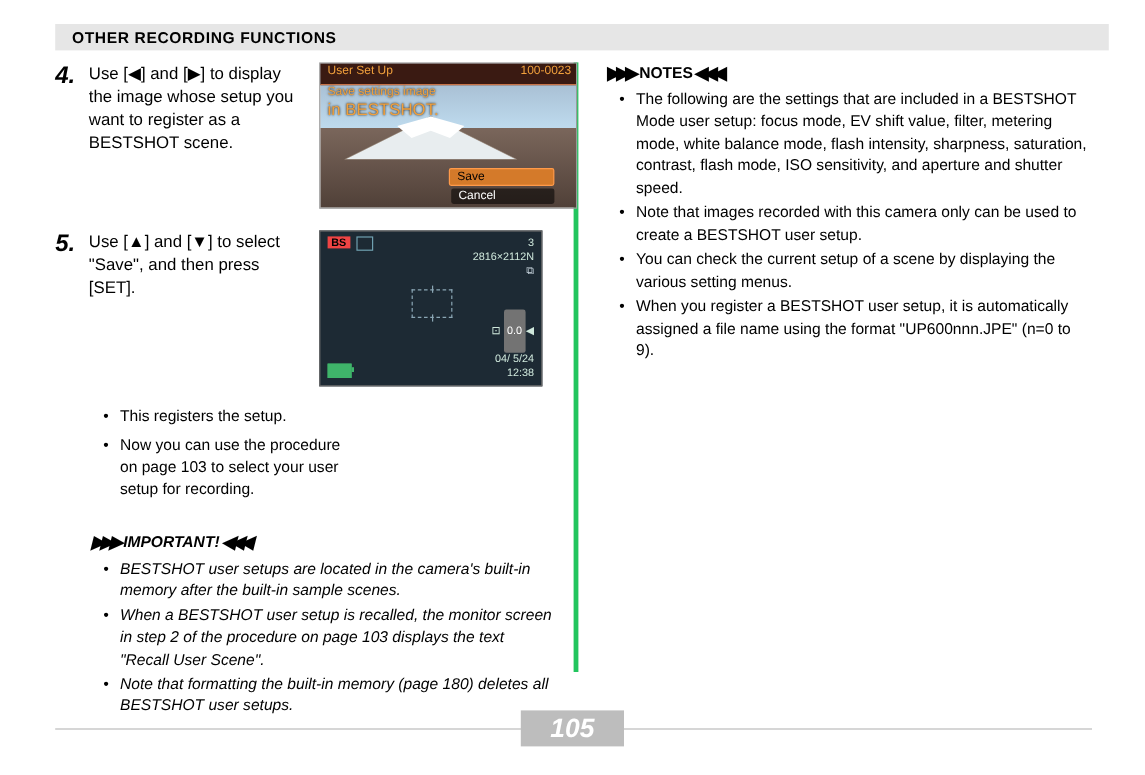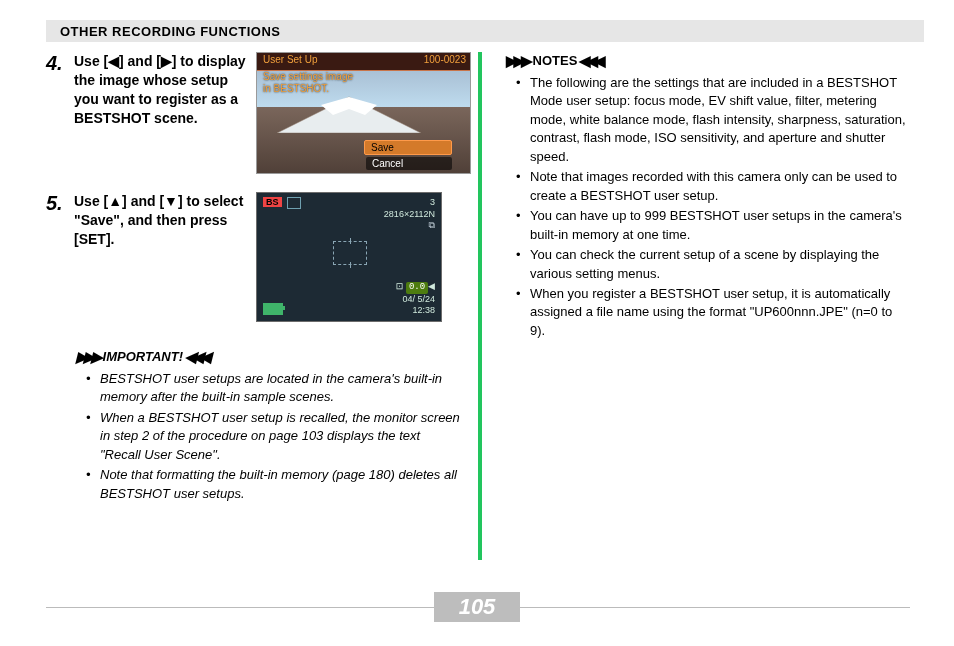"Use [◀] and [▶] to" .step .text { font-weight: bold -> normal; padding-right: 4px -> 14px }
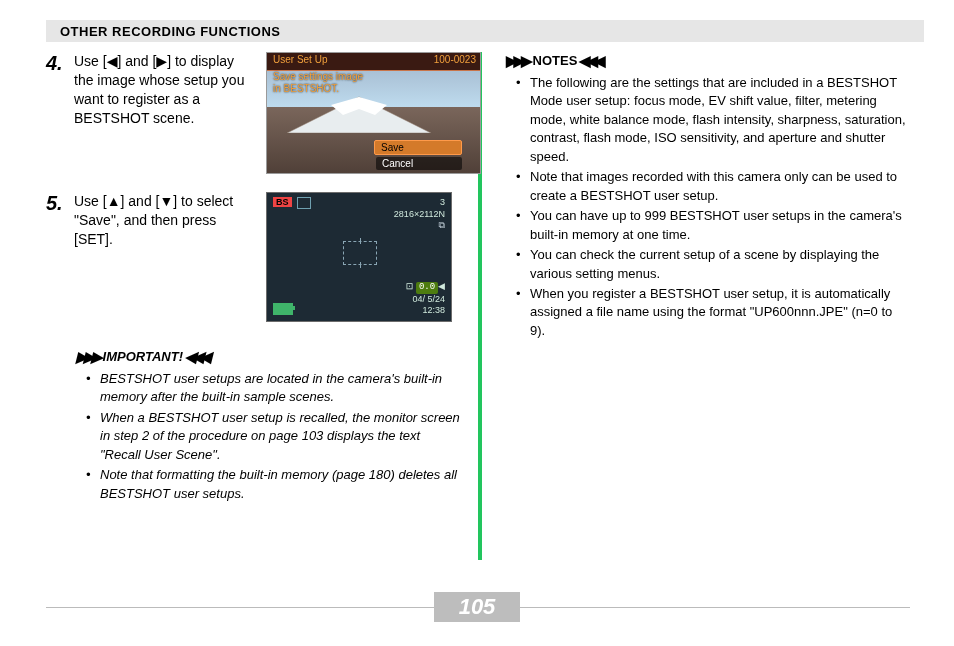"in BESTSHOT." .t4-line2 { font-size: 10px -> 14px }
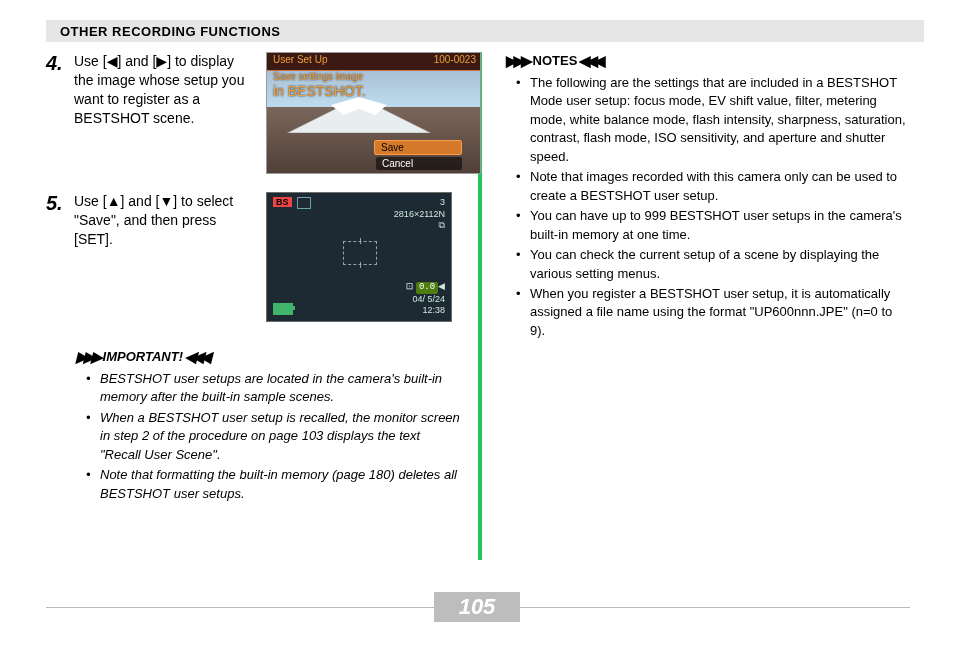"You can have up to" li { html: <li>You can have up to 999 BESTSHOT user setups in the camera's built-in memory at one time.</li> -> none }
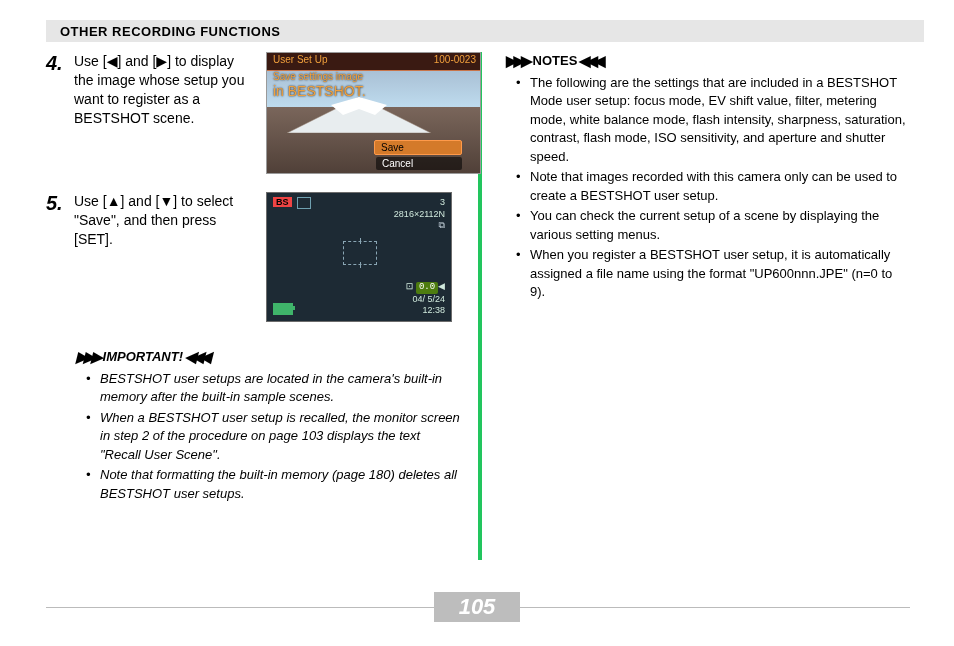"0.0" .t5-ev { background: #4d7c0f -> #737373; font-family: Liberation Mono, monospace -> none; padding: 0 3px -> 12px 3px }
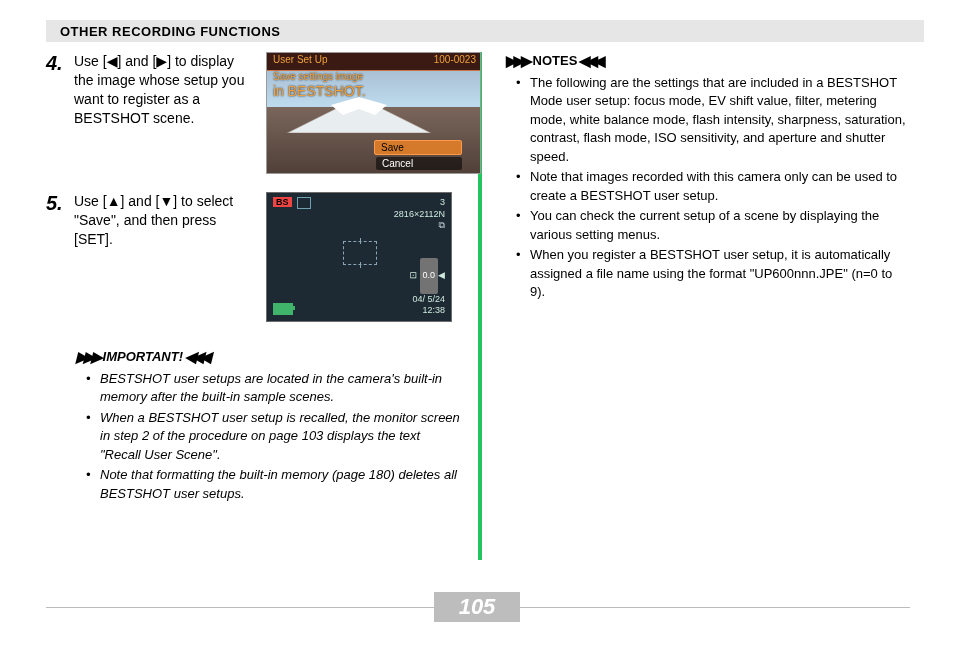"This registers the setup." ul.sub-list { html: none -> <ul> <li>This registers the setup.</li> <li>Now you can use the procedure on page 103 to select your user setup for recording.</li> </ul> }
